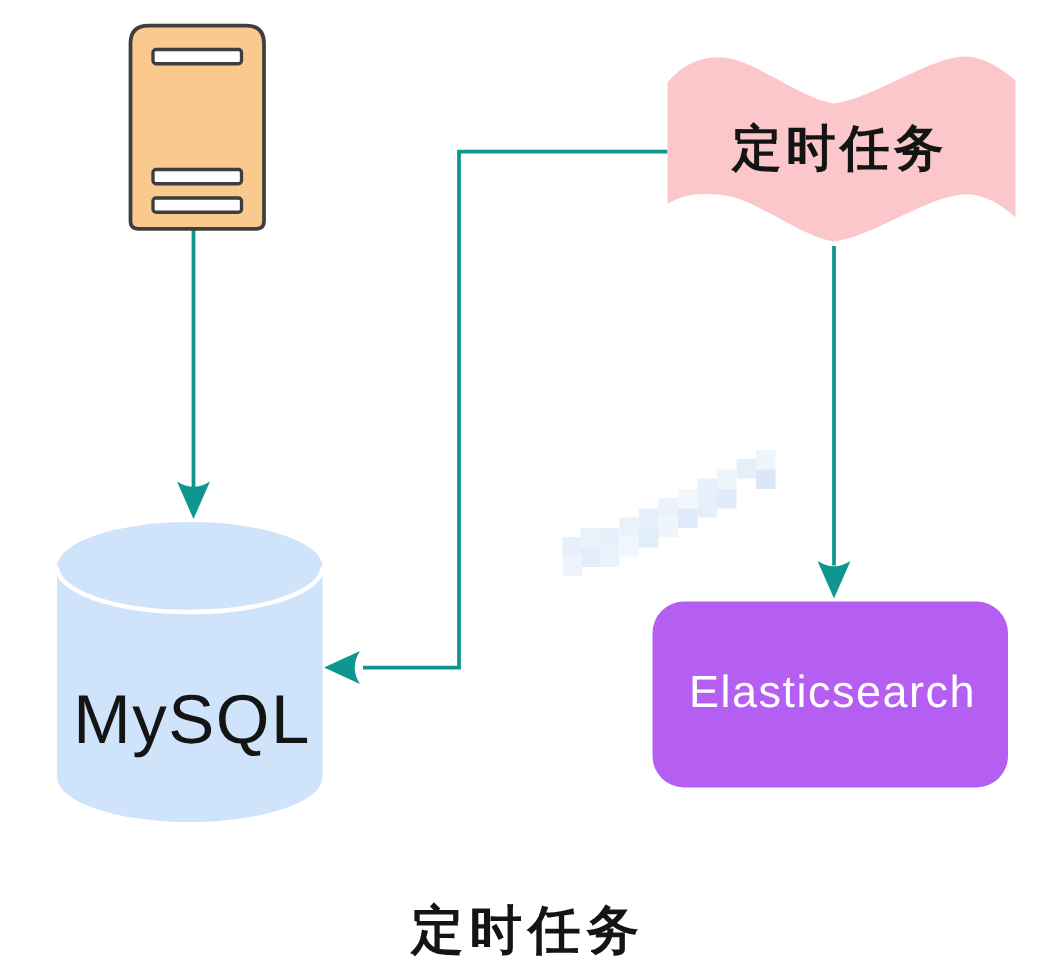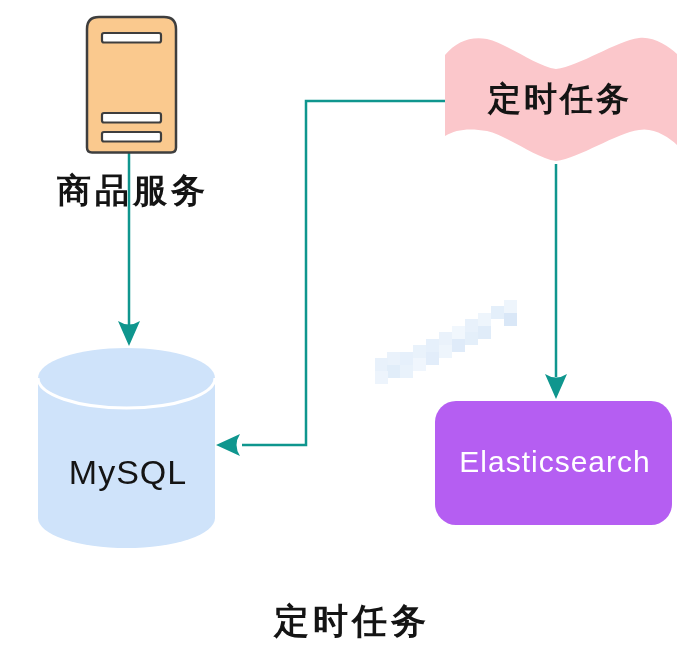"商品服务" div.label { html: <div>商品服务</div> -> none }
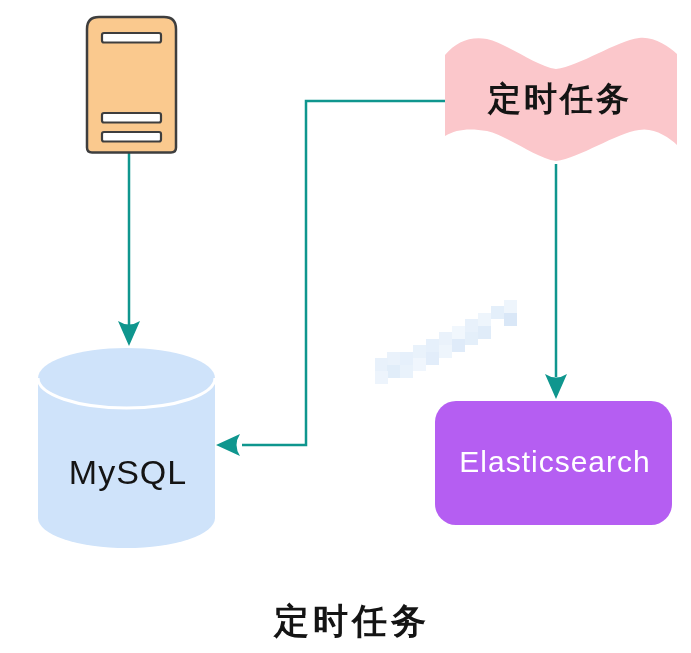"MySQL" .lbl-mysql { font-size: 34px -> 46px }
